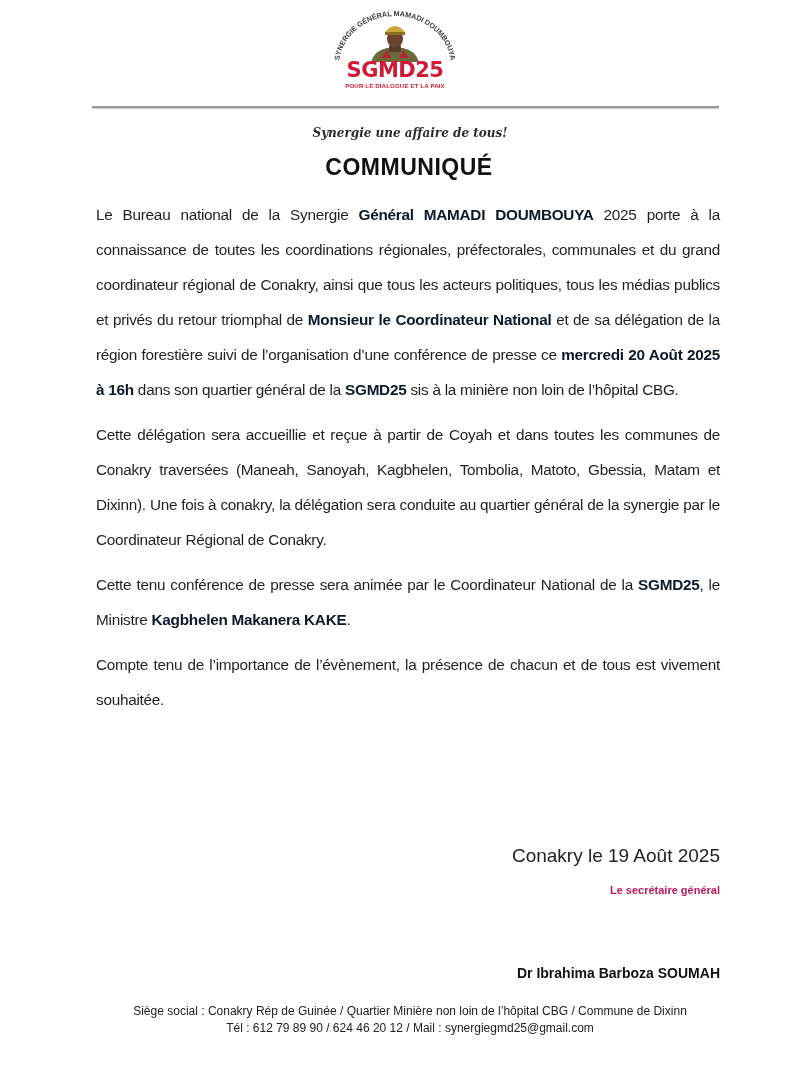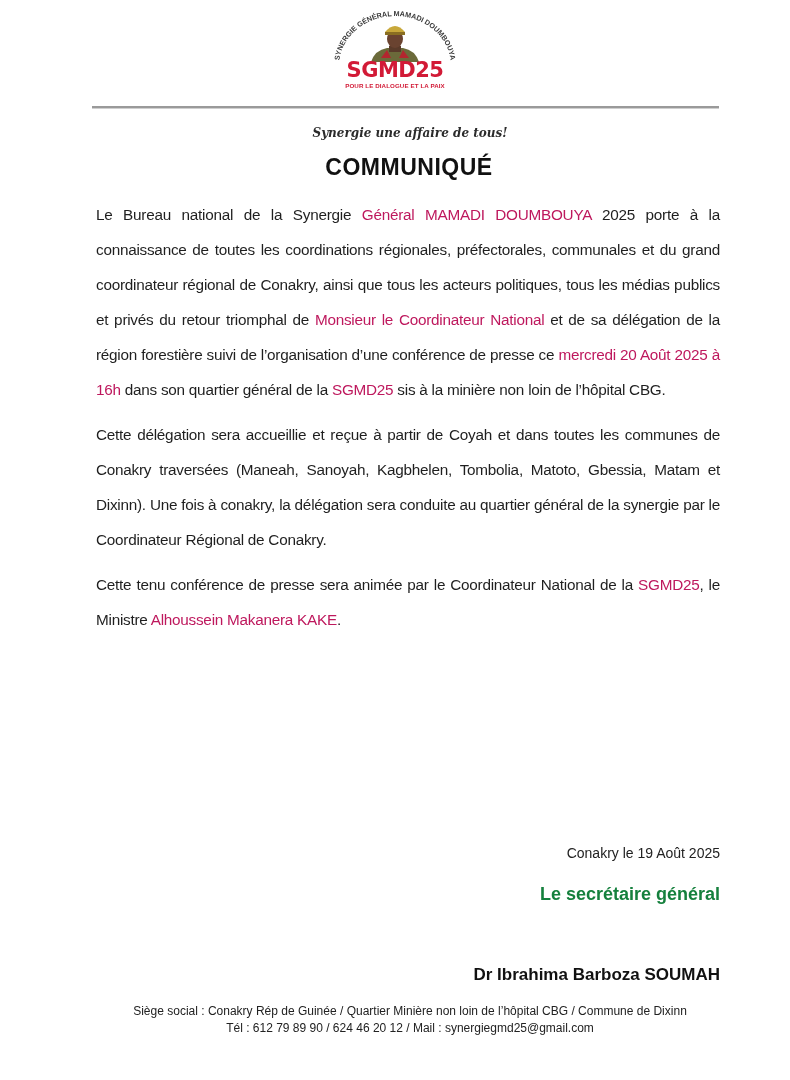"Général MAMADI DOUMBOUYA" .body b { color: #be185d -> #0f172a; font-weight: normal -> bold }
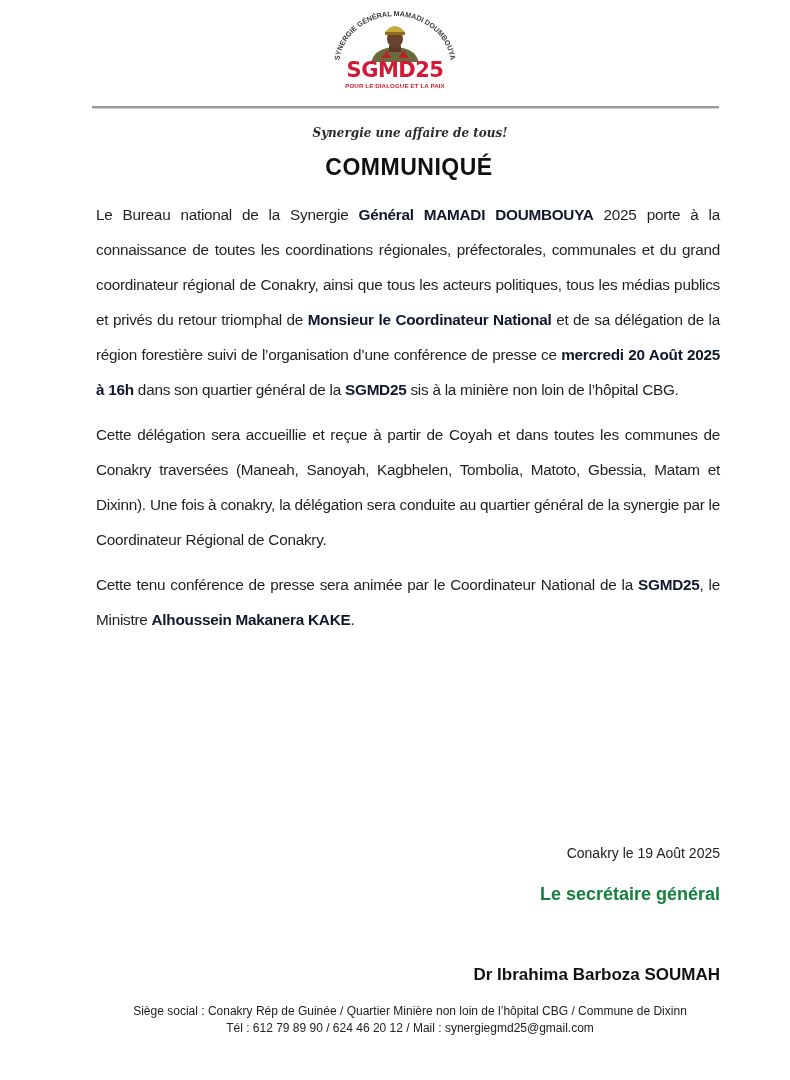"Alhoussein Makanera KAKE" b { text: Alhoussein -> Kagbhelen }
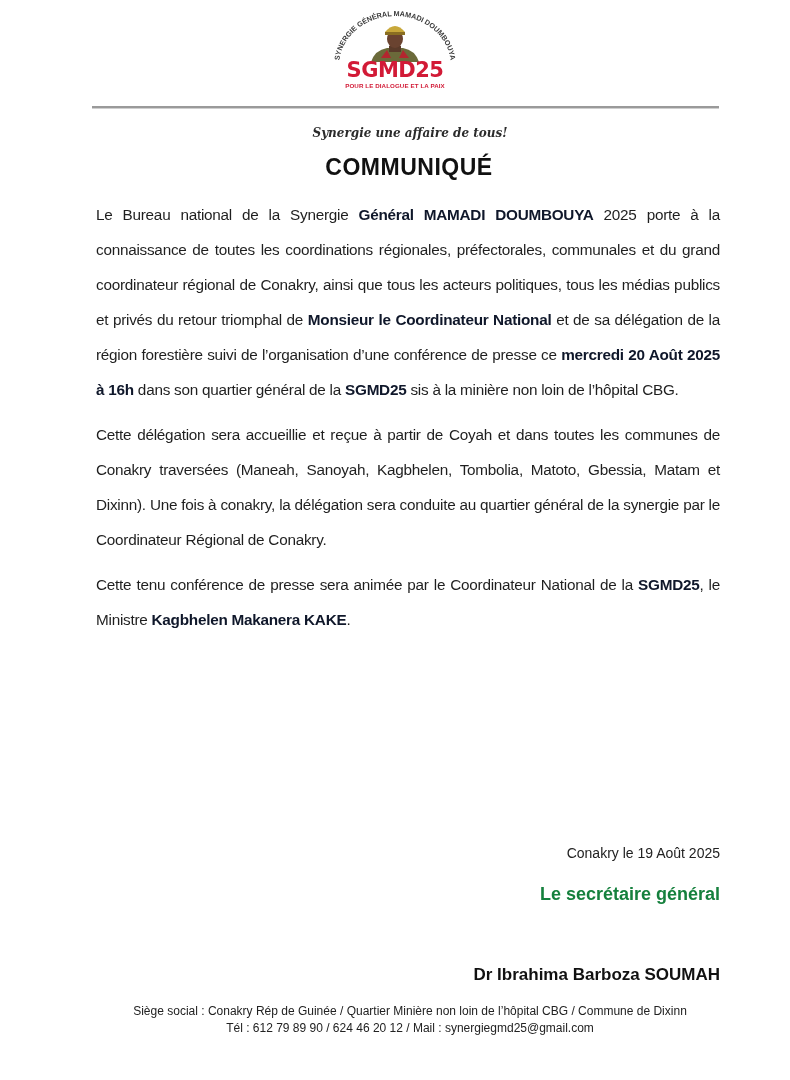"Compte tenu de l’importance de" p { html: none -> <p><span>Compte tenu de l’importance de l’évènement, la présence de chacun et de tous est vivement souhaitée.</span></p> }
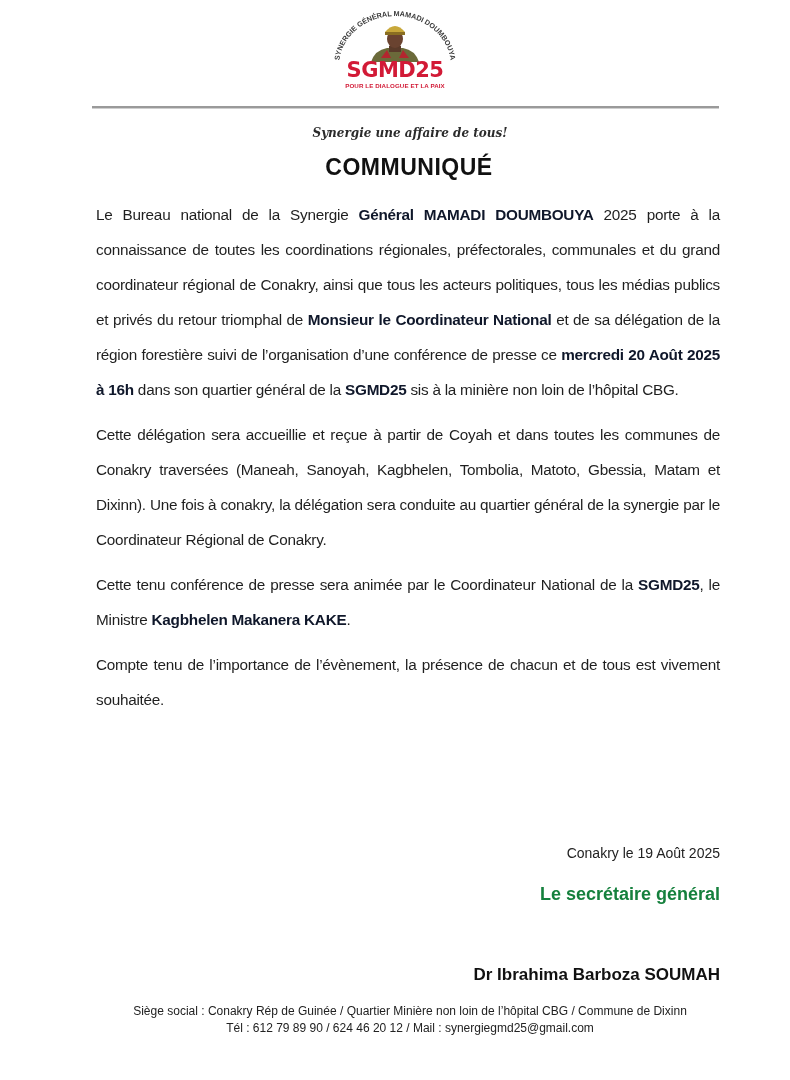"Conakry le 19 Août 2025" .date { font-size: 14px -> 19px }
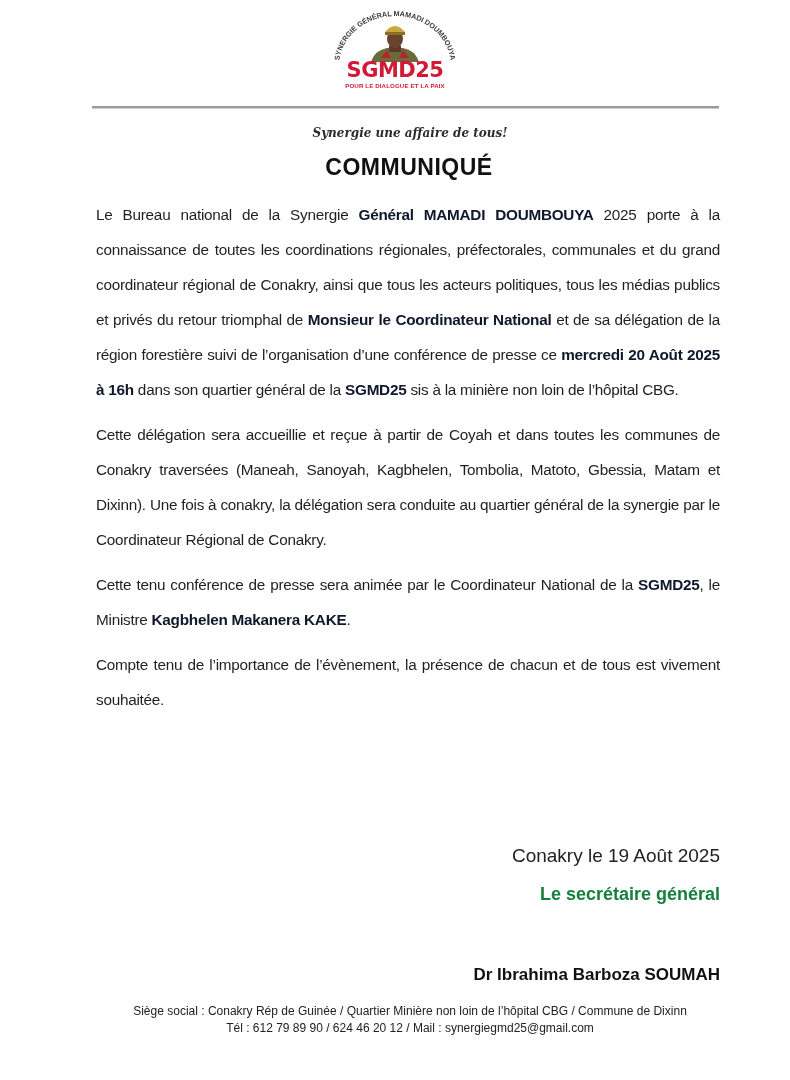"Le secrétaire général" .sg { color: #15803d -> #be185d; font-size: 18px -> 11px }
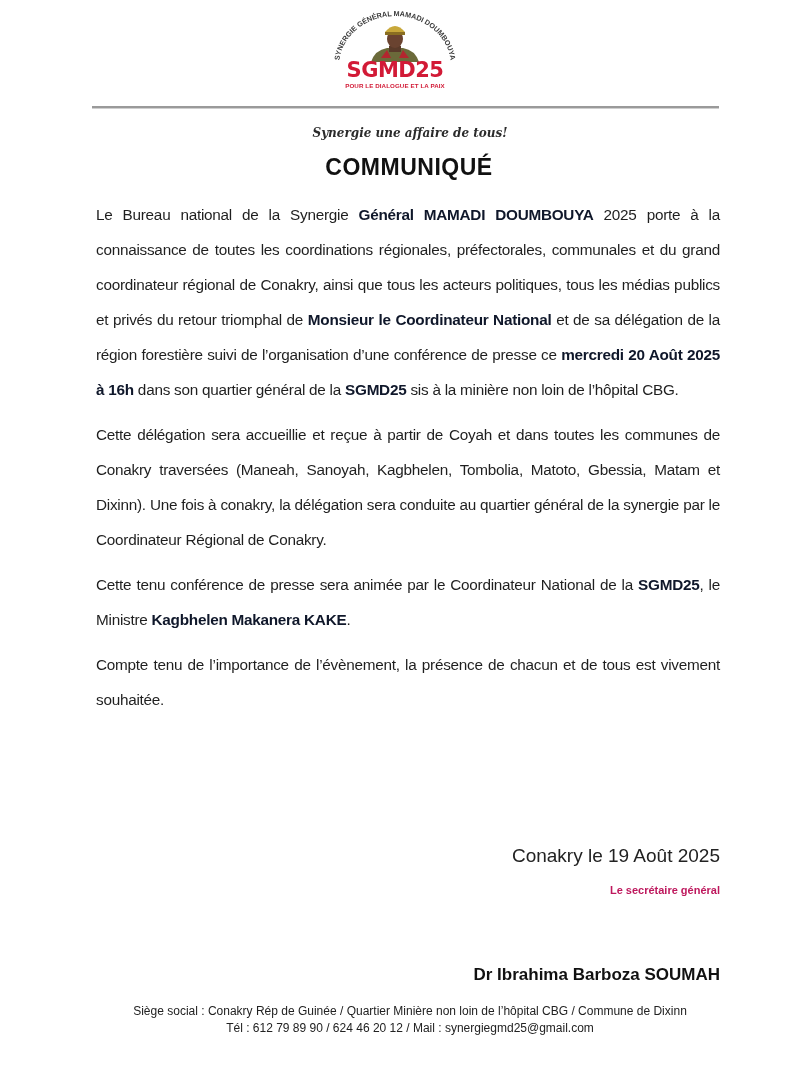"Dr Ibrahima Barboza SOUMAH" .signer { font-size: 17px -> 14px }
